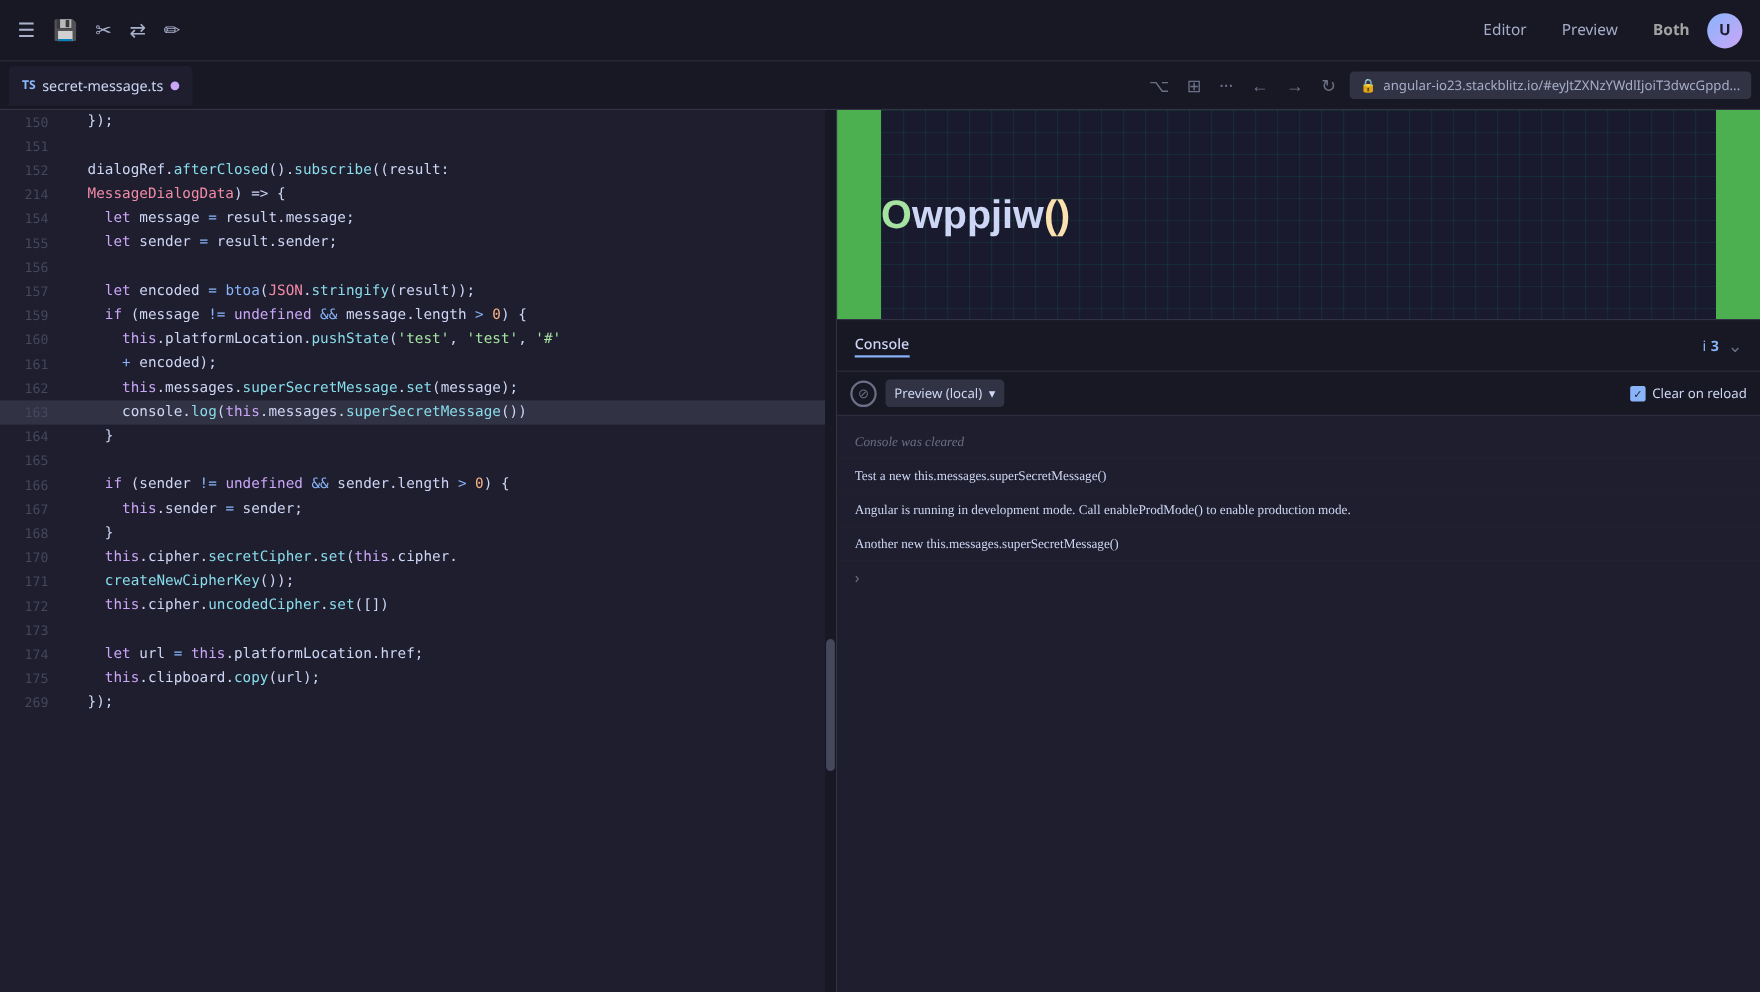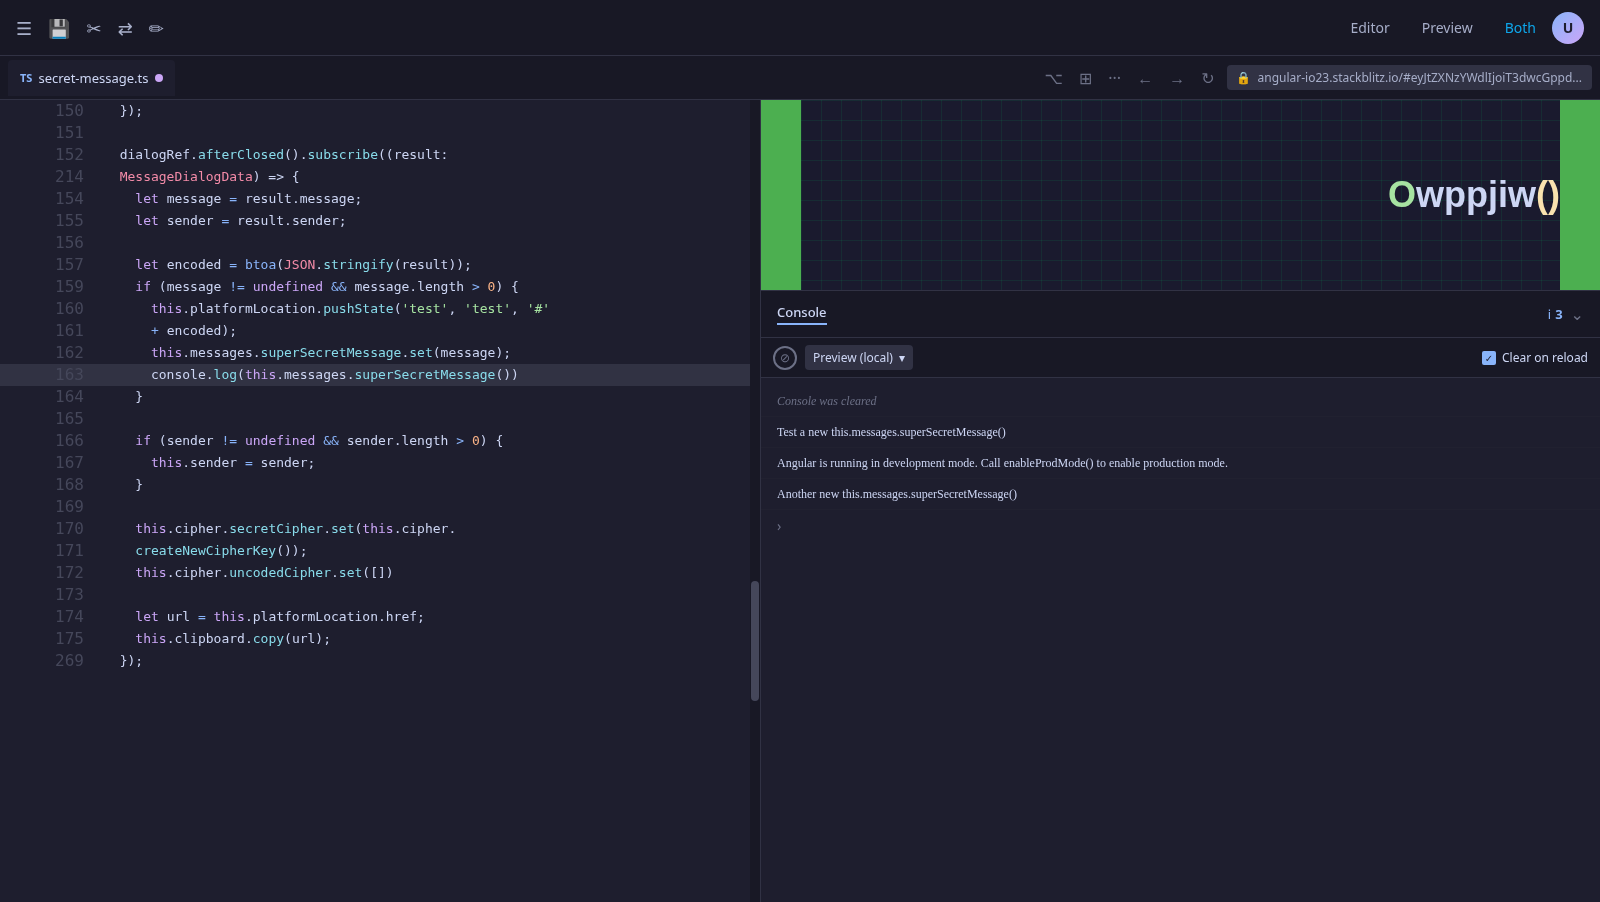"Both" .topbar-nav-item.active { color: #0ea5e9 -> #a3a3a3; font-weight: 400 -> 700 }
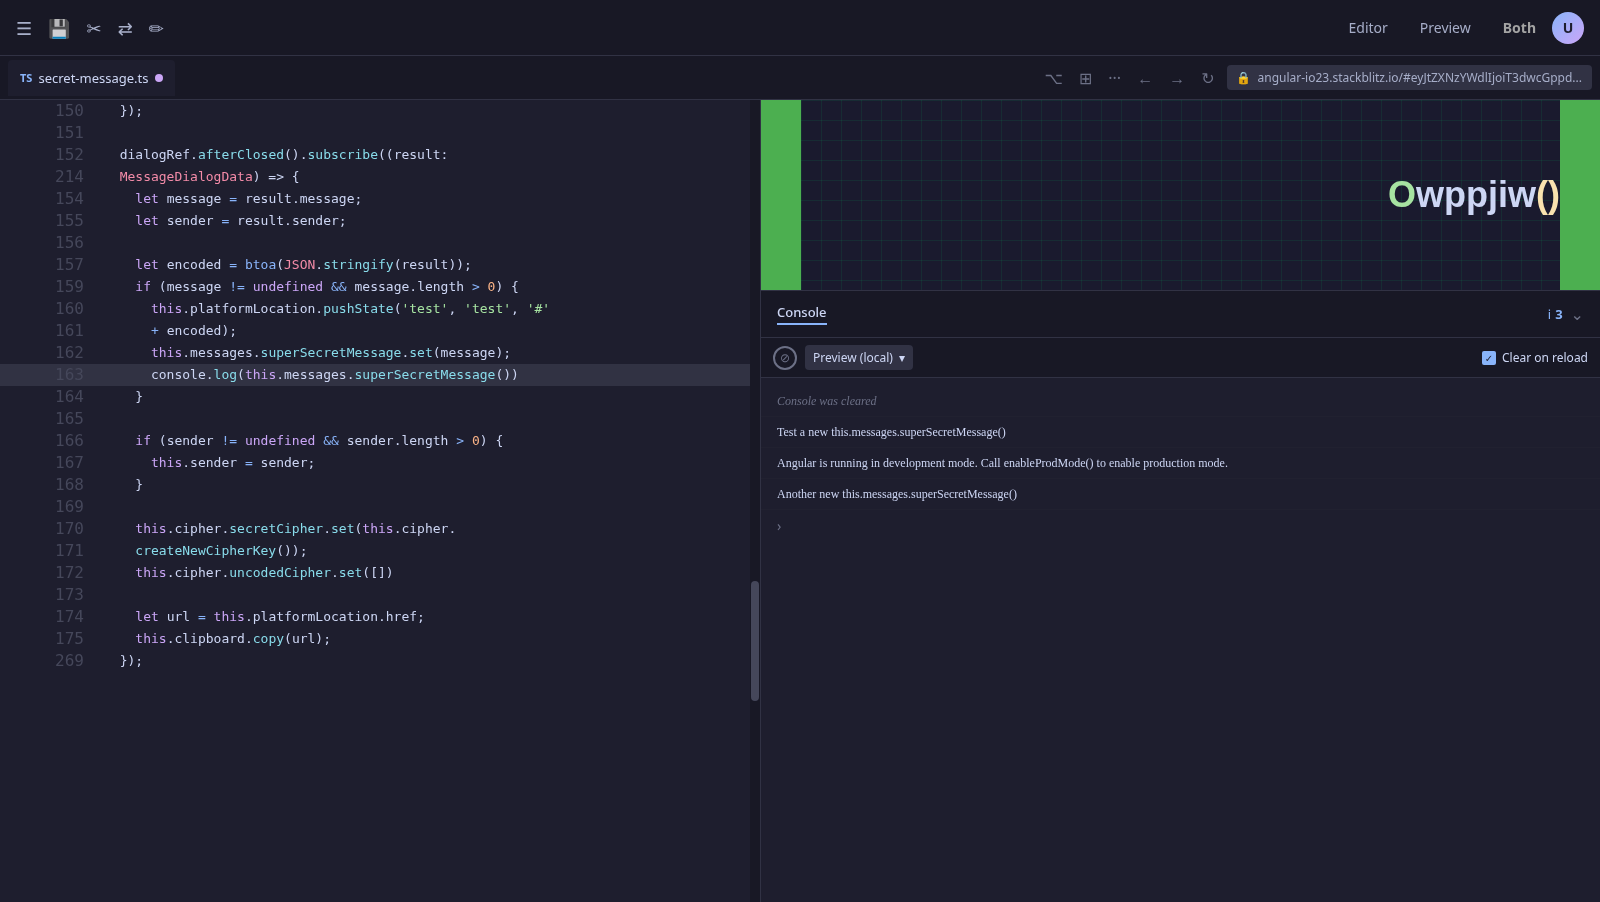"150" .line-num { font-size: 16px -> 12px; margin-left: 40px -> none }
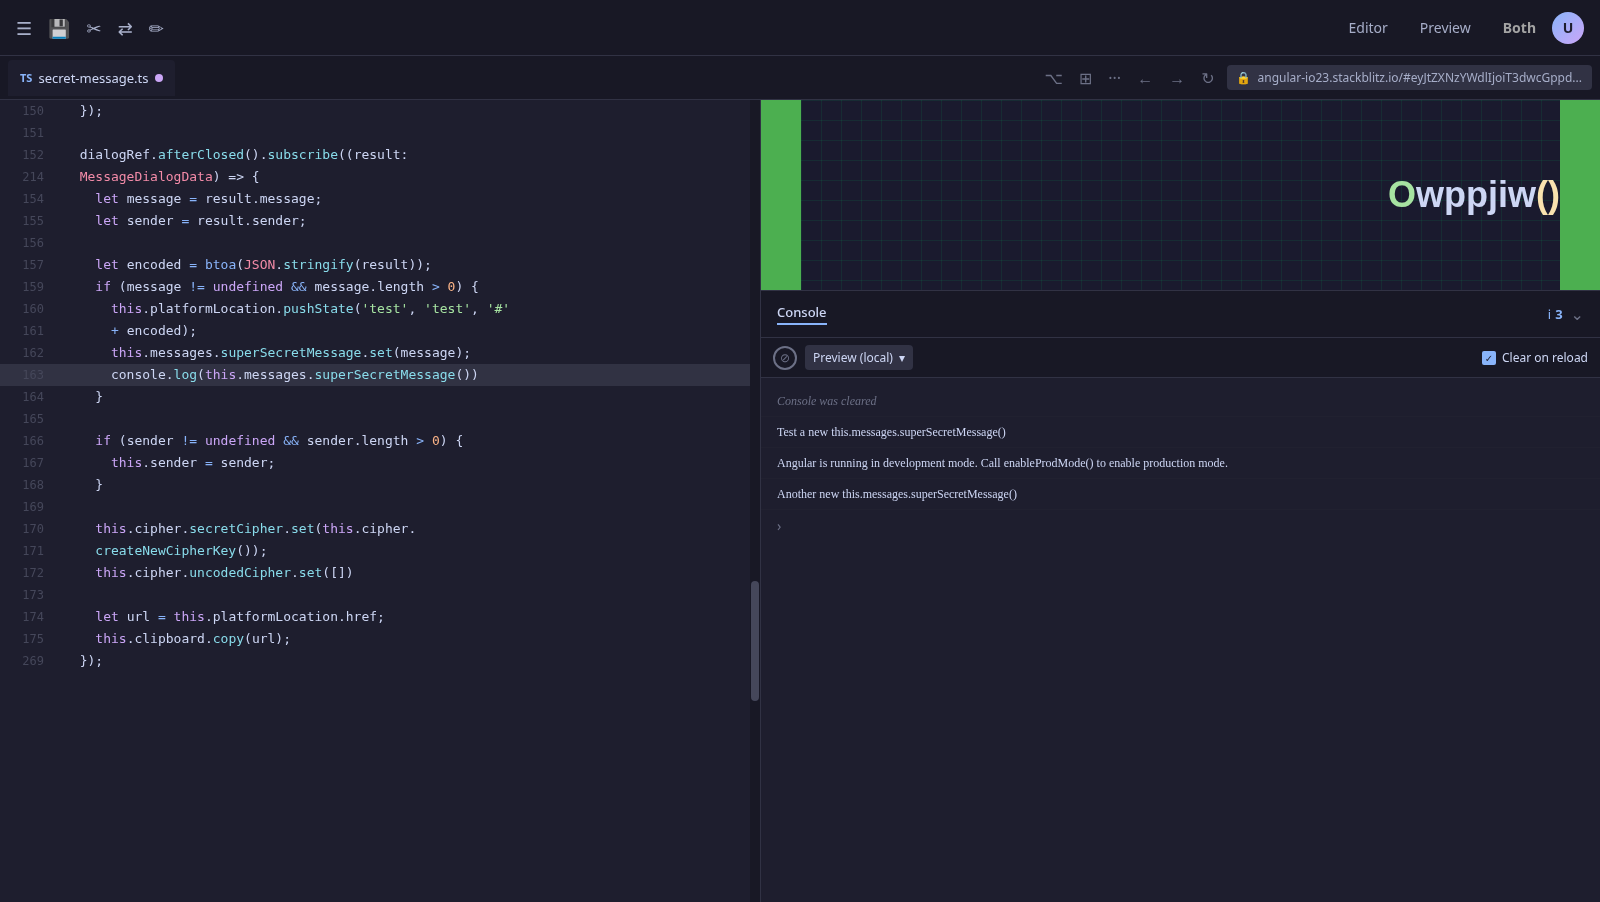"Owppjiw()" .preview-center { justify-content: flex-end -> flex-start }
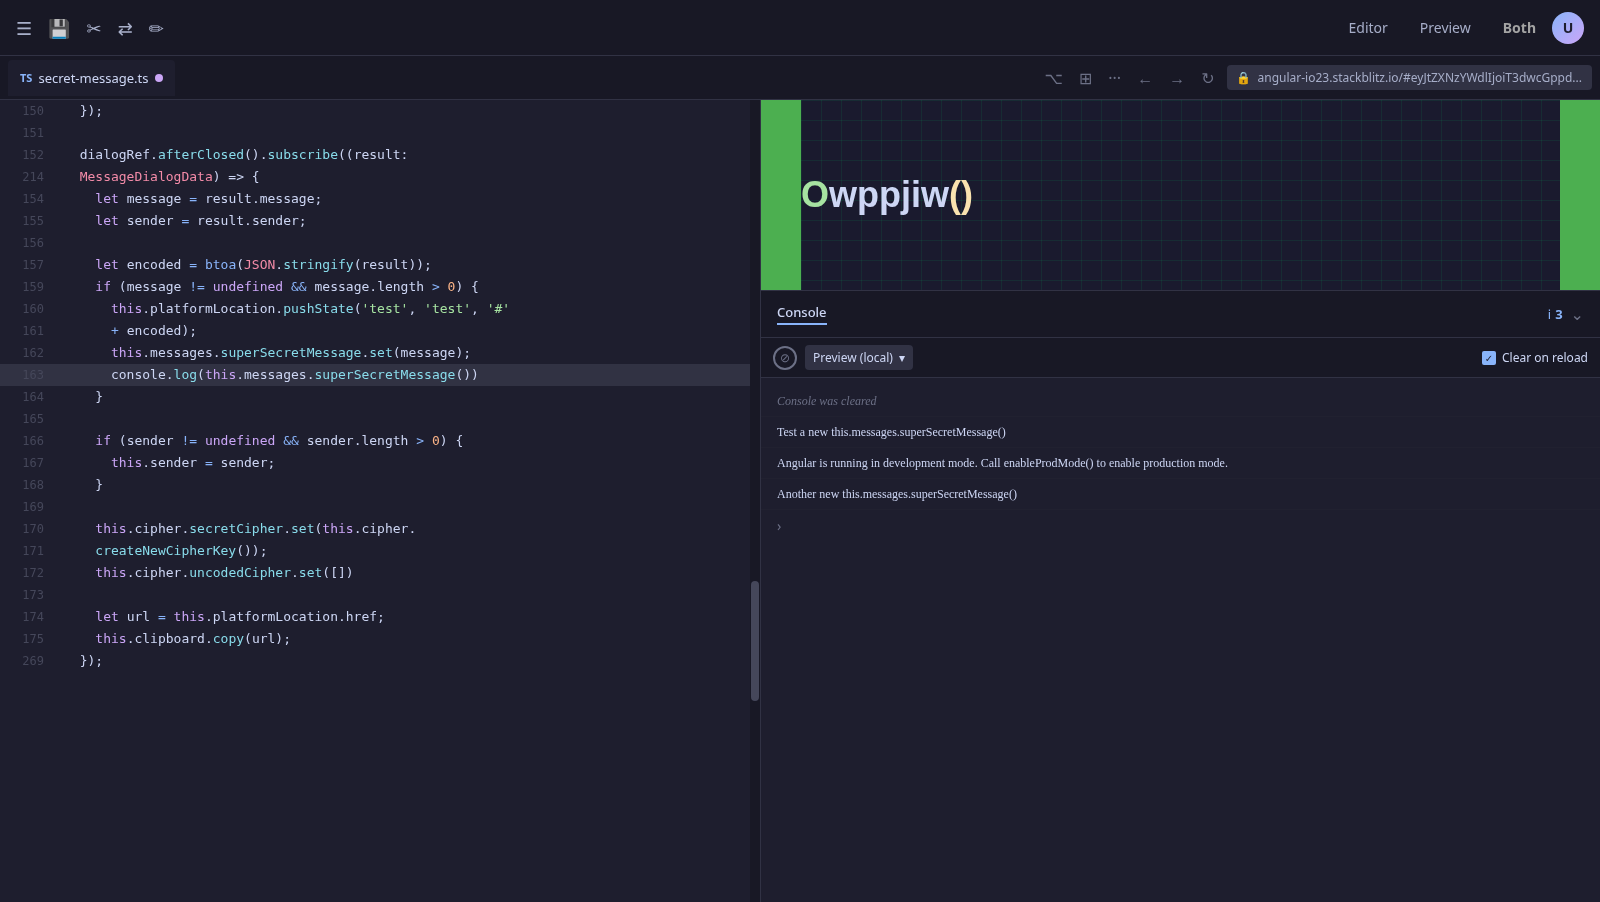"169" div.code-line { html: <div> <span>169</span> <span></span> </div> -> none }
